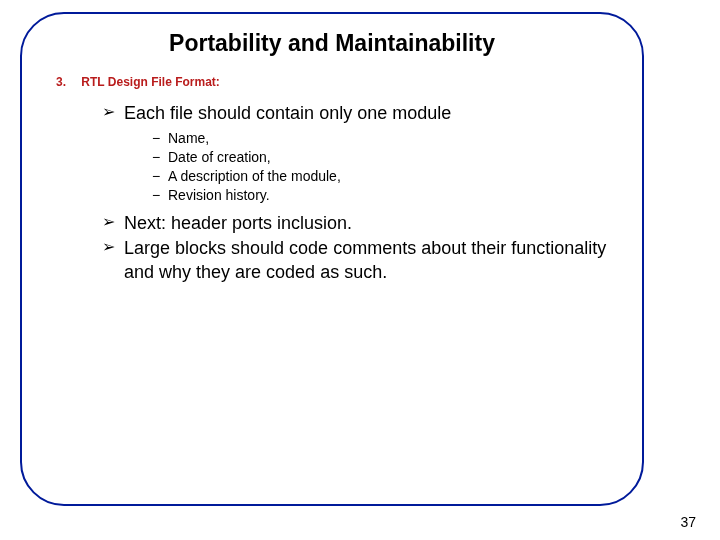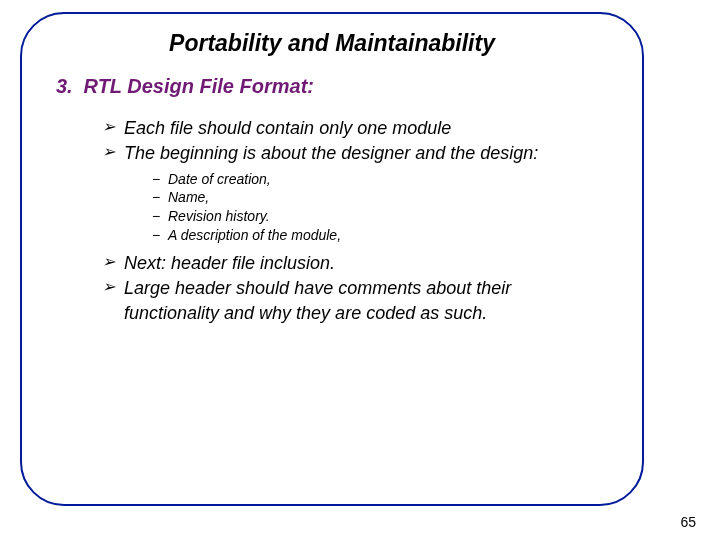"Portability and Maintainability" .slide-frame { font-style: italic -> none }
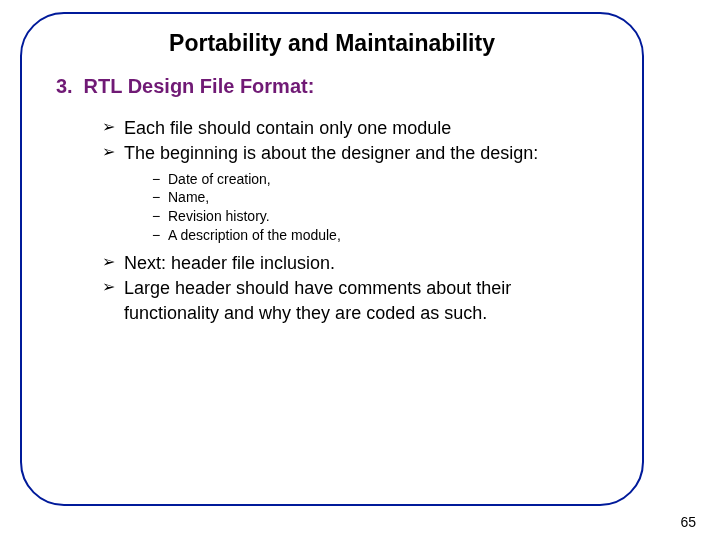"3. RTL Design File Format:" .num-line { color: #701a75 -> #b91c1c; font-size: 20px -> 12px; margin-bottom: 18px -> 12px }
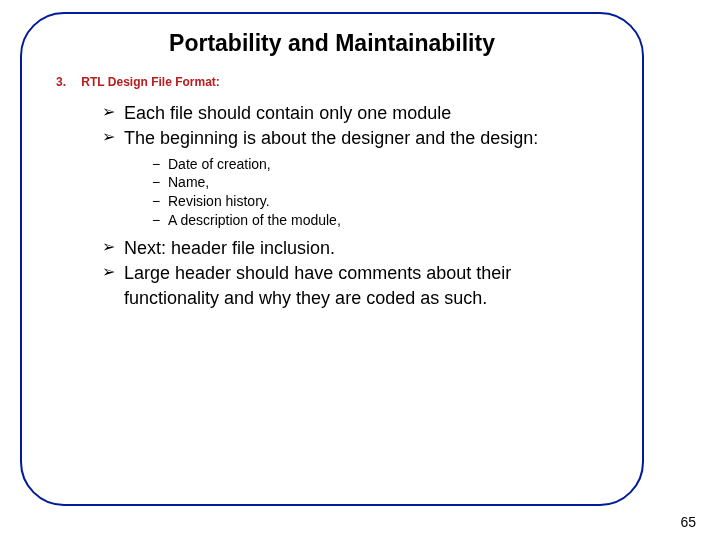"The beginning is about the" li { html: <li>The beginning is about the designer and the design:</li> -> none }
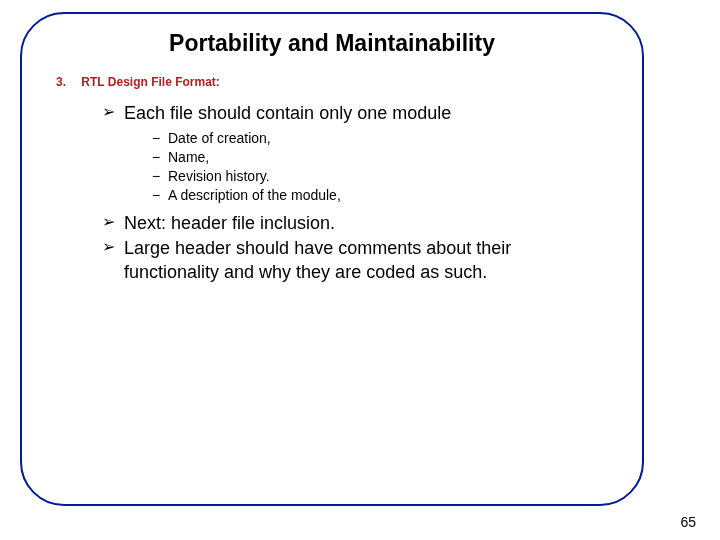"Date of creation," li { order: before "Name," -> after "Name," }
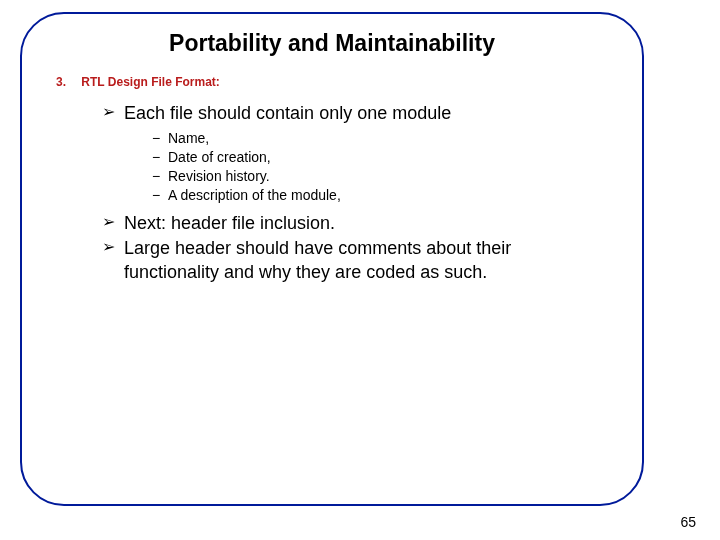"Revision history." li { order: before "A description of the module," -> after "A description of the module," }
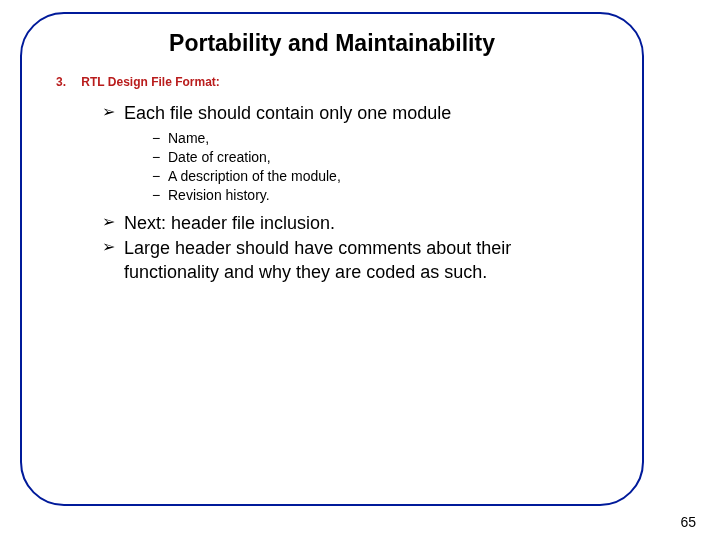"Next: header file inclusion." li { text: file -> ports }
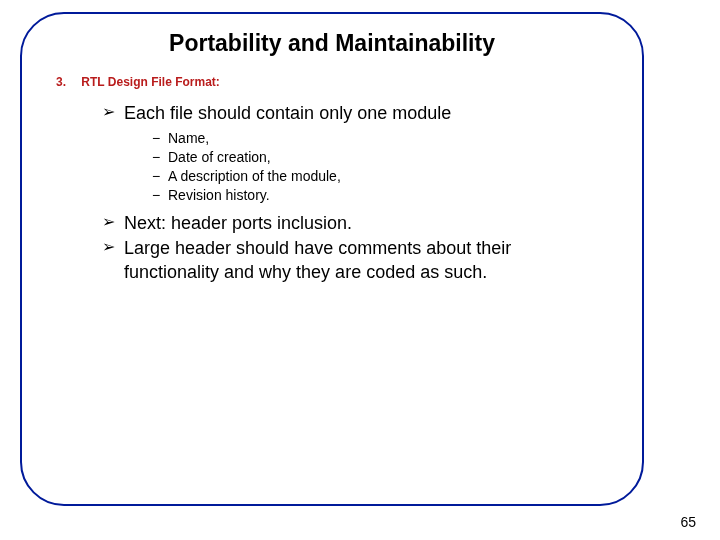"Large header should have comments" li { text: header should have -> blocks should code }
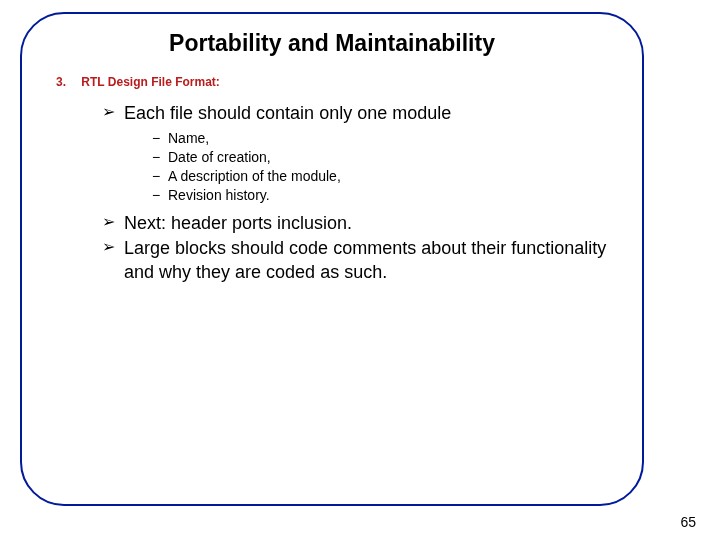"65" div.pagenum { text: 65 -> 37 }
